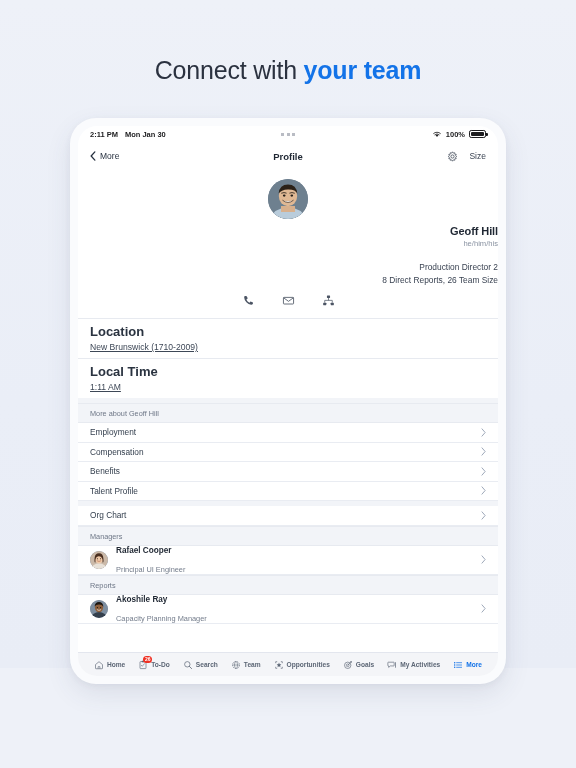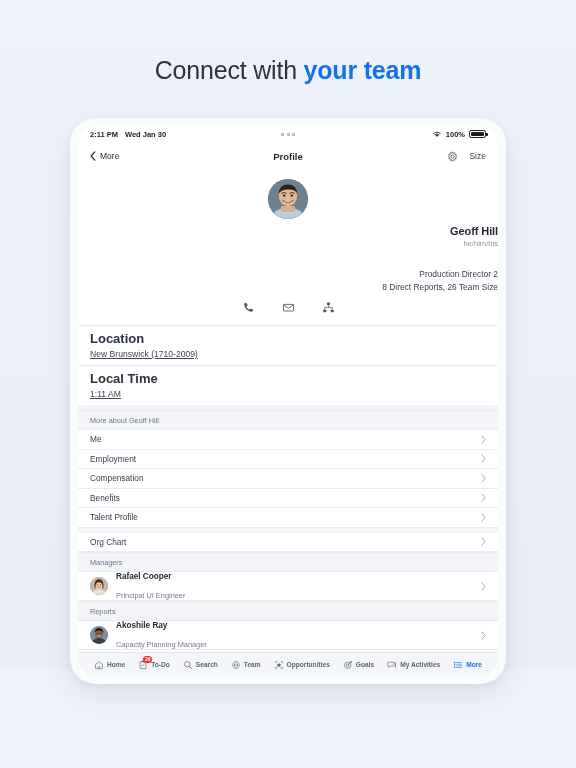"Wed Jan 30" span { text: Wed -> Mon }
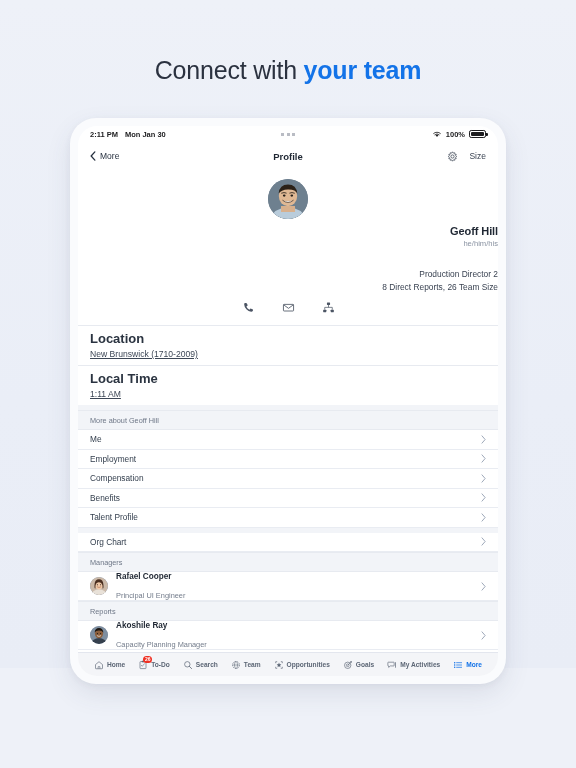"Production Director 2" .ptitle { margin-top: 21px -> 14px }
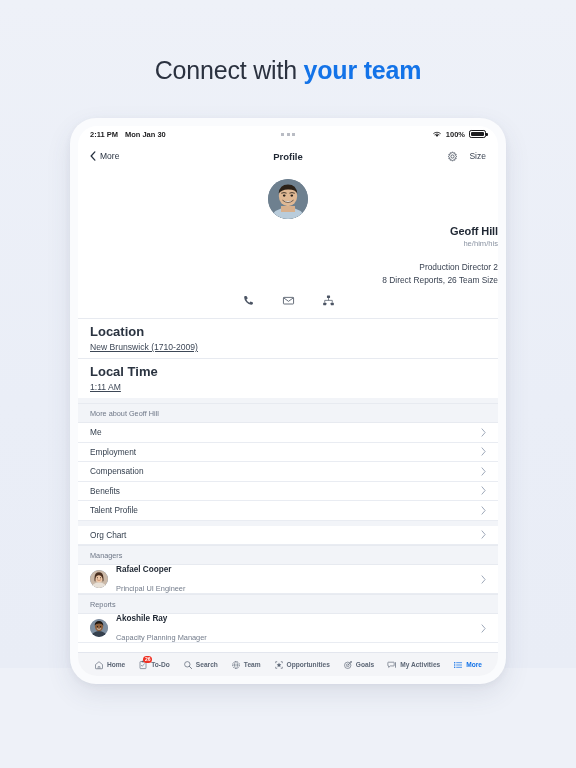"Me" div.linkrow { html: <div> <span>Me</span> <svg> <path></path> </svg> </div> -> none }
